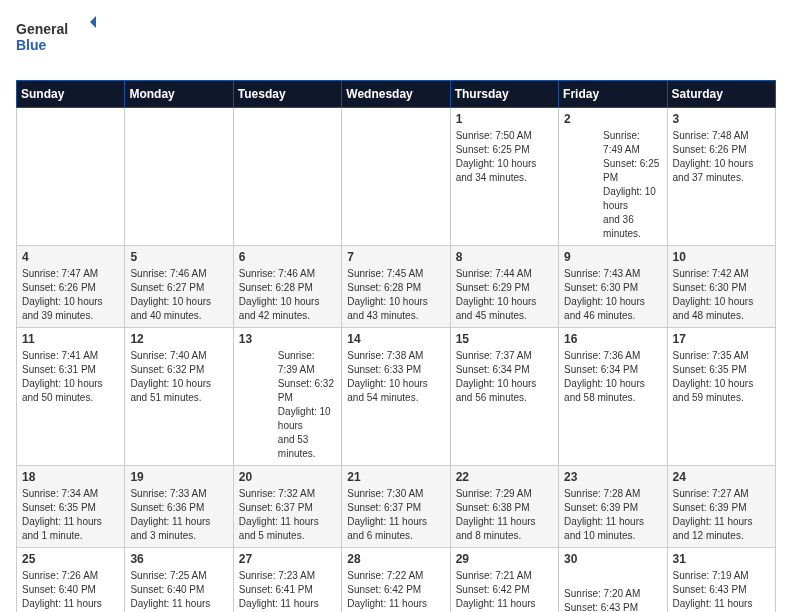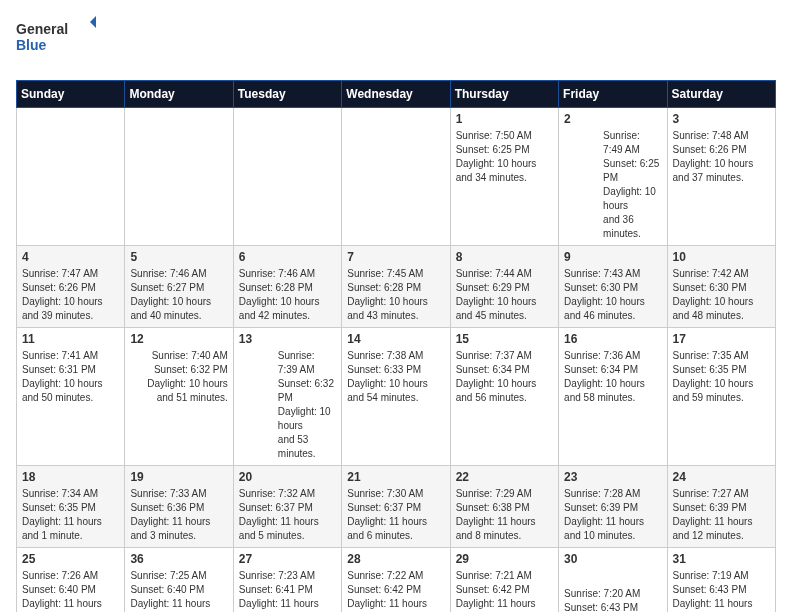"Sunrise: 7:40 AM" div.day-info { text-align: right -> none }
